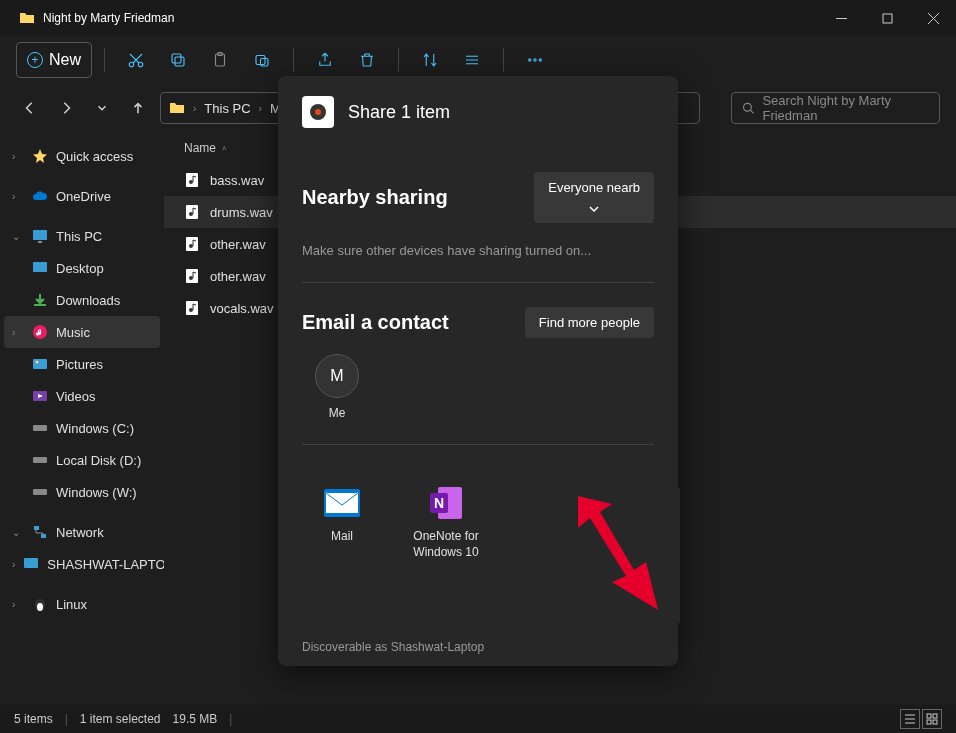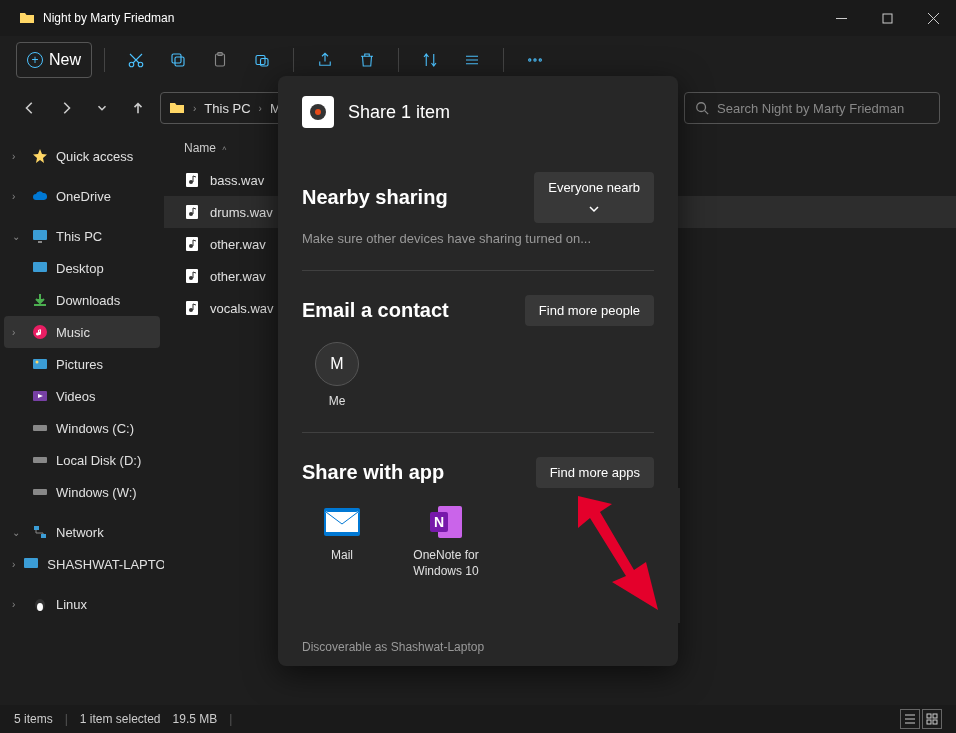"Search Night by Marty Friedman" .searchbox { width: 256px -> 209px }
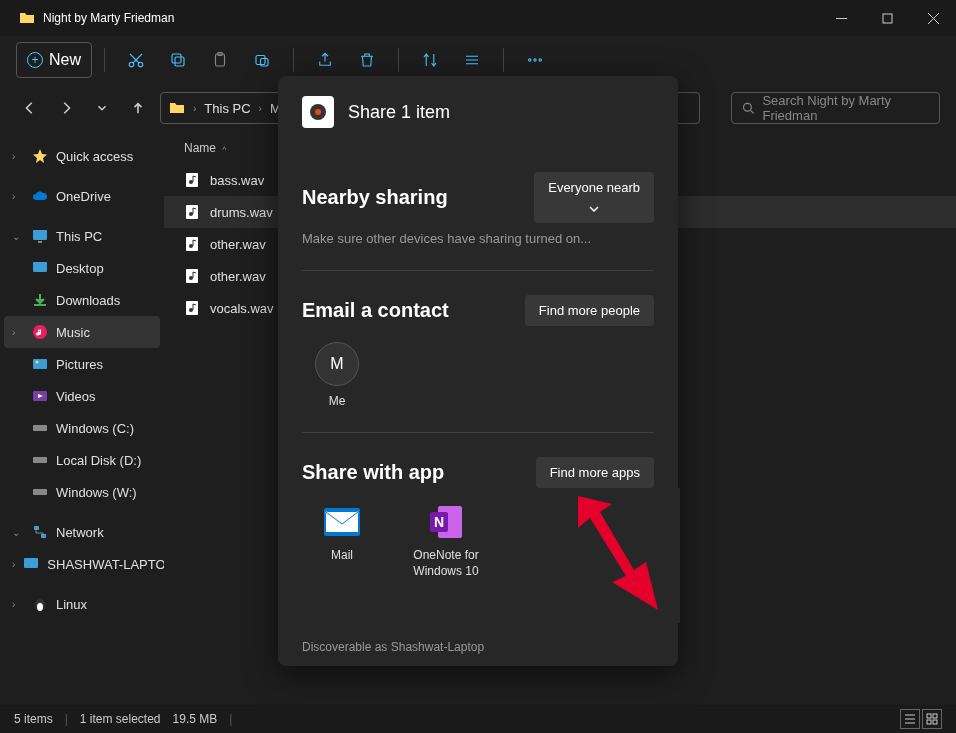"Make sure other devices have" .share-hint { margin-top: 8px -> 20px }
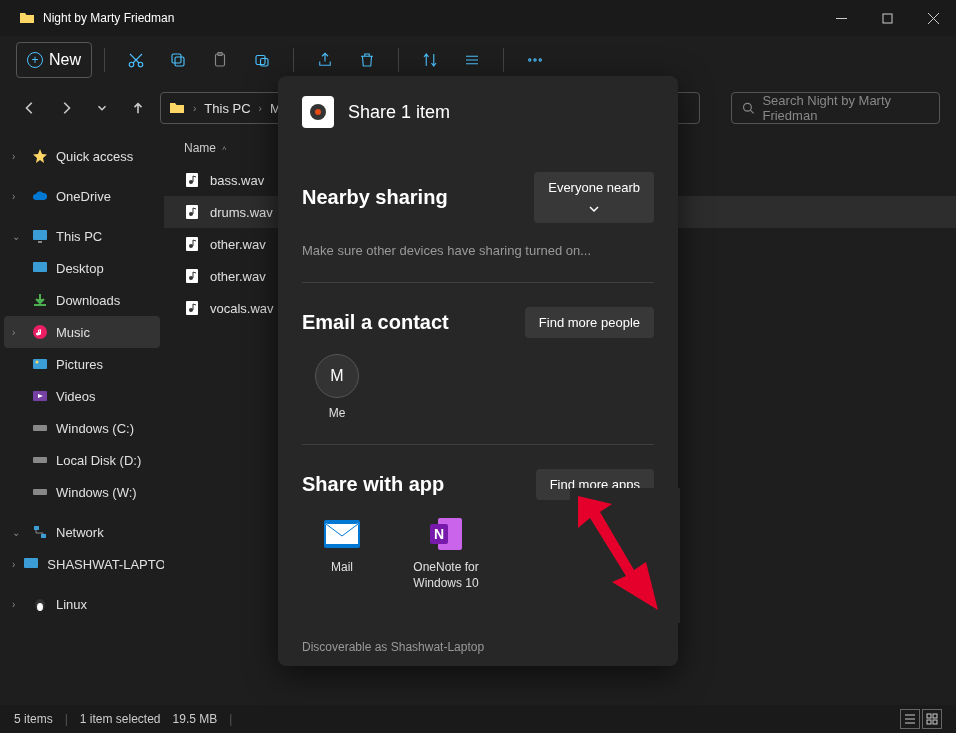"Share with app" div.share-row { html: <div> <div>Share with app</div> <button> <span>Find more apps</span> </button> </div> -> none }
